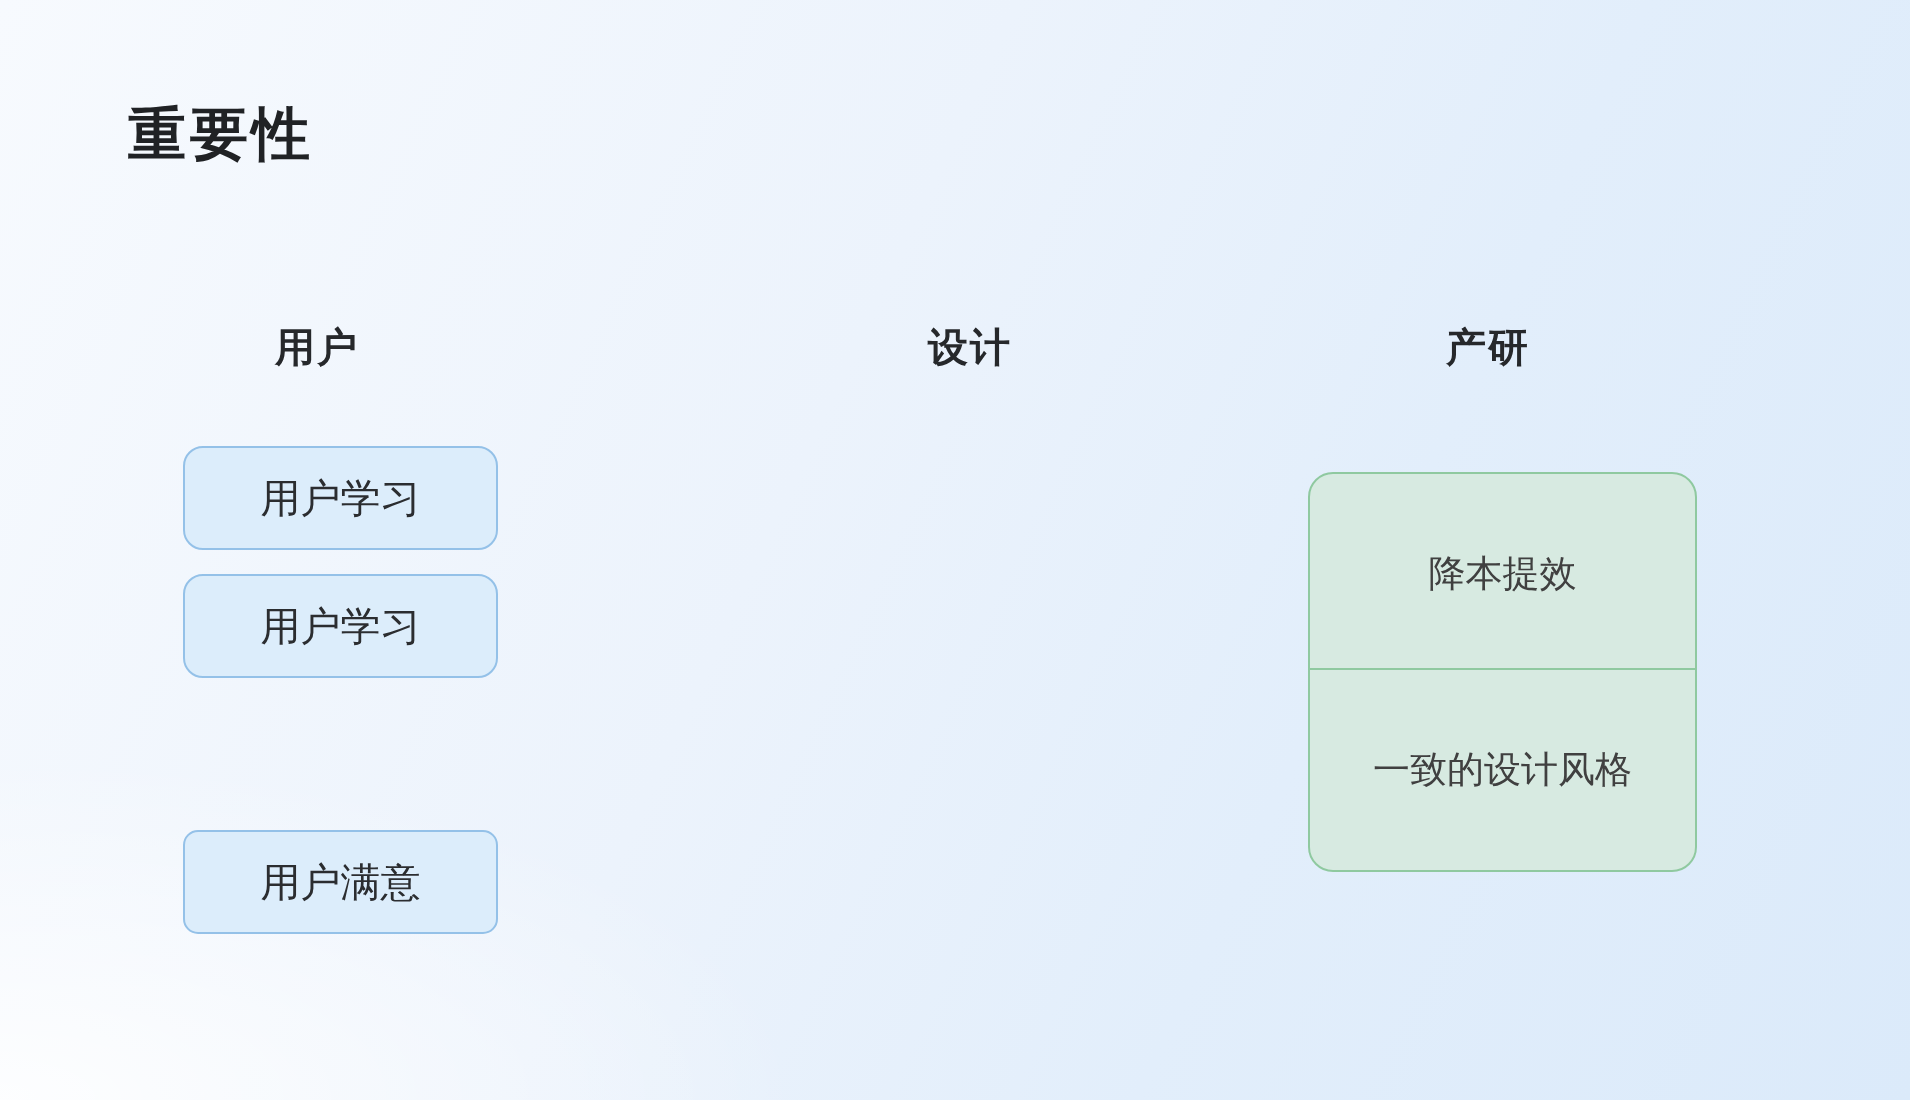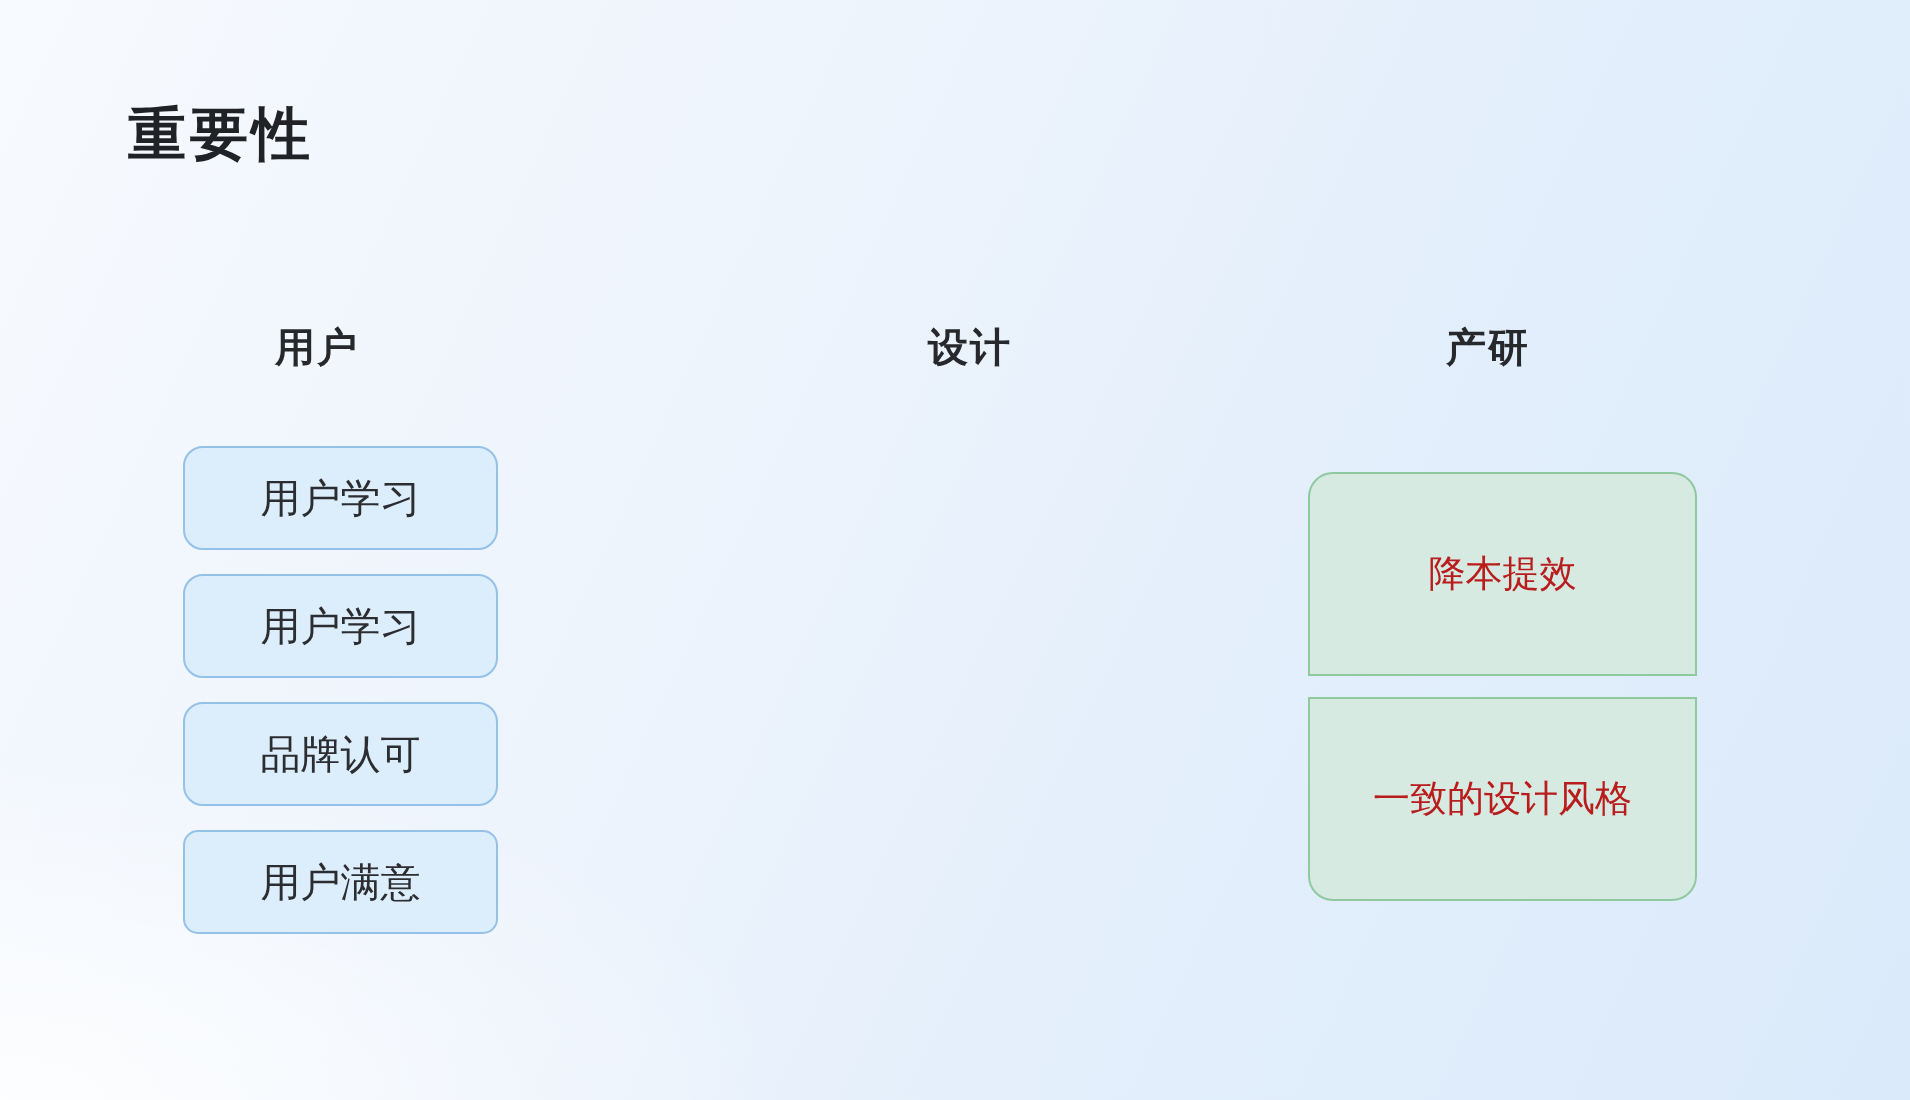"降本提效" .green-box { color: #b91c1c -> #404040 }
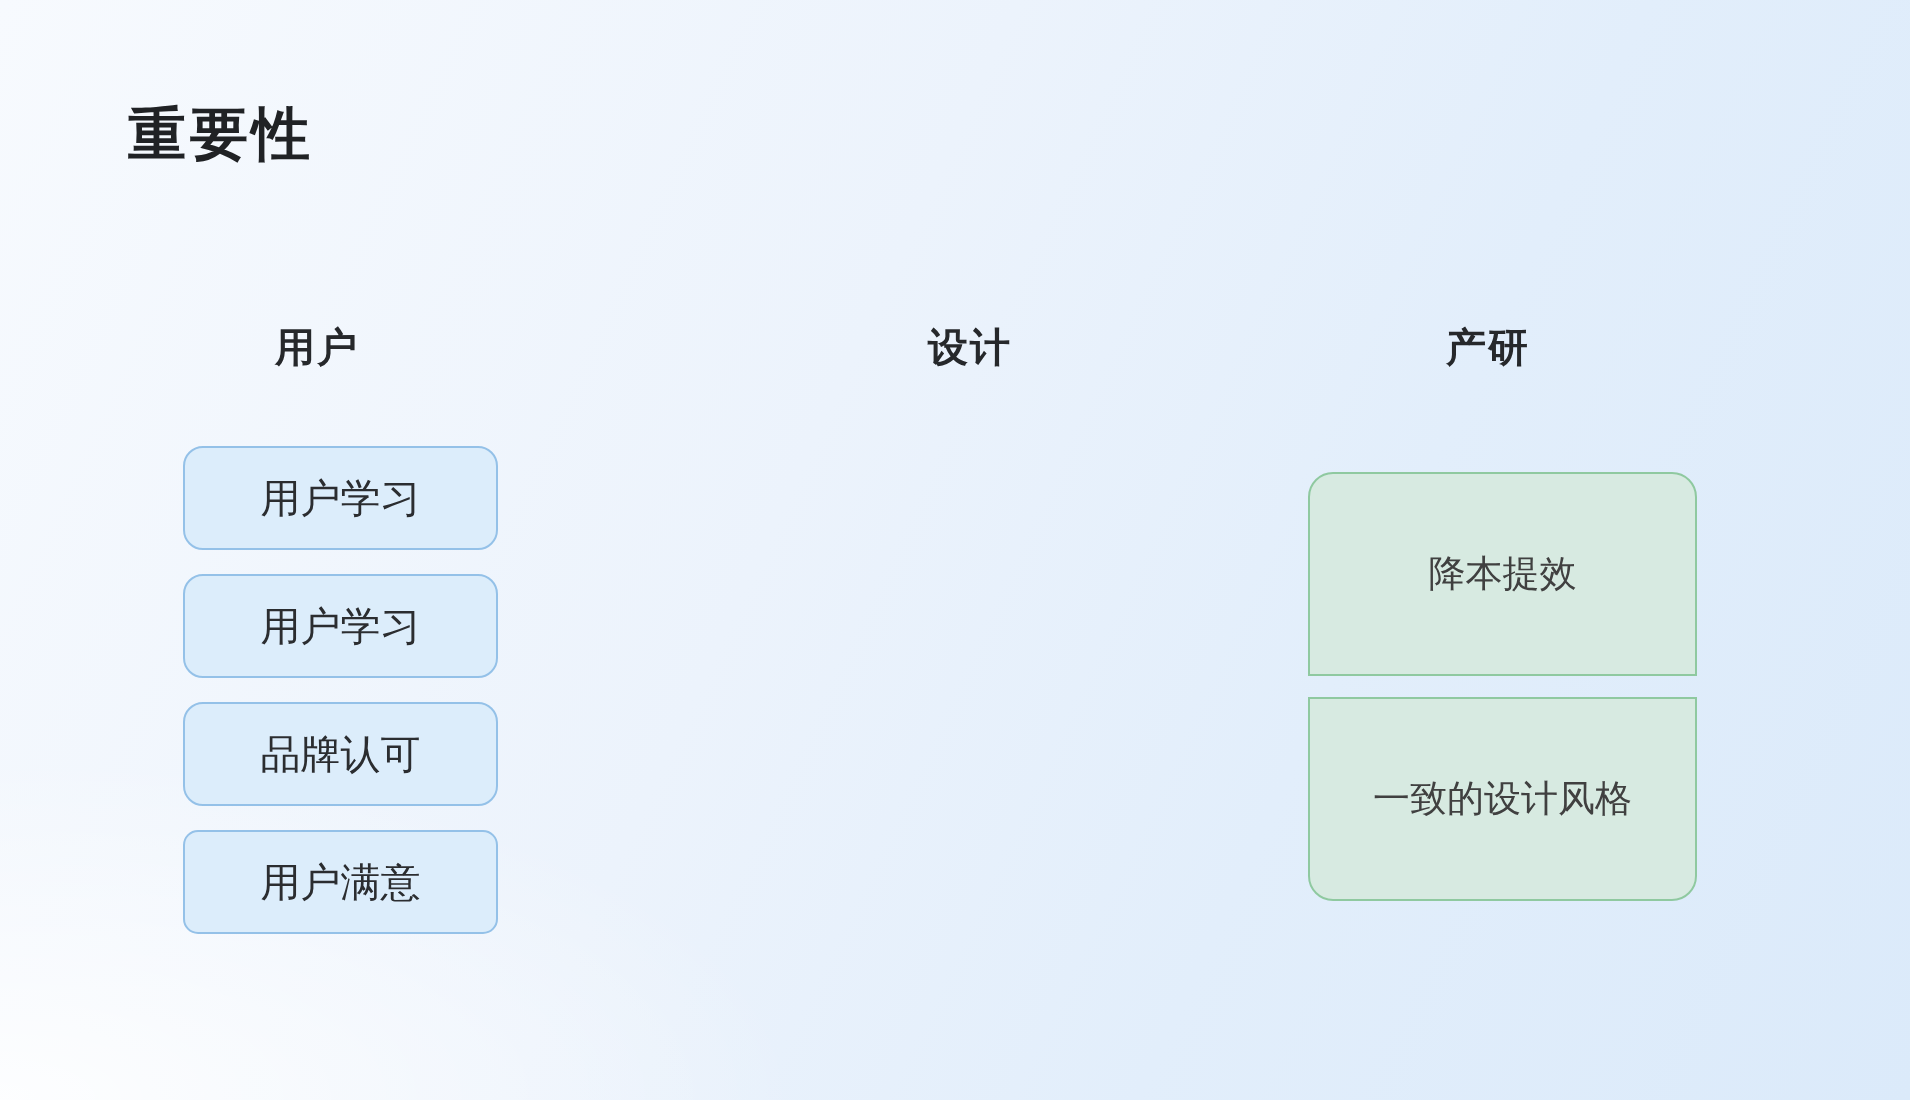"品牌认可" div.blue-box { html: <div>品牌认可</div> -> none }
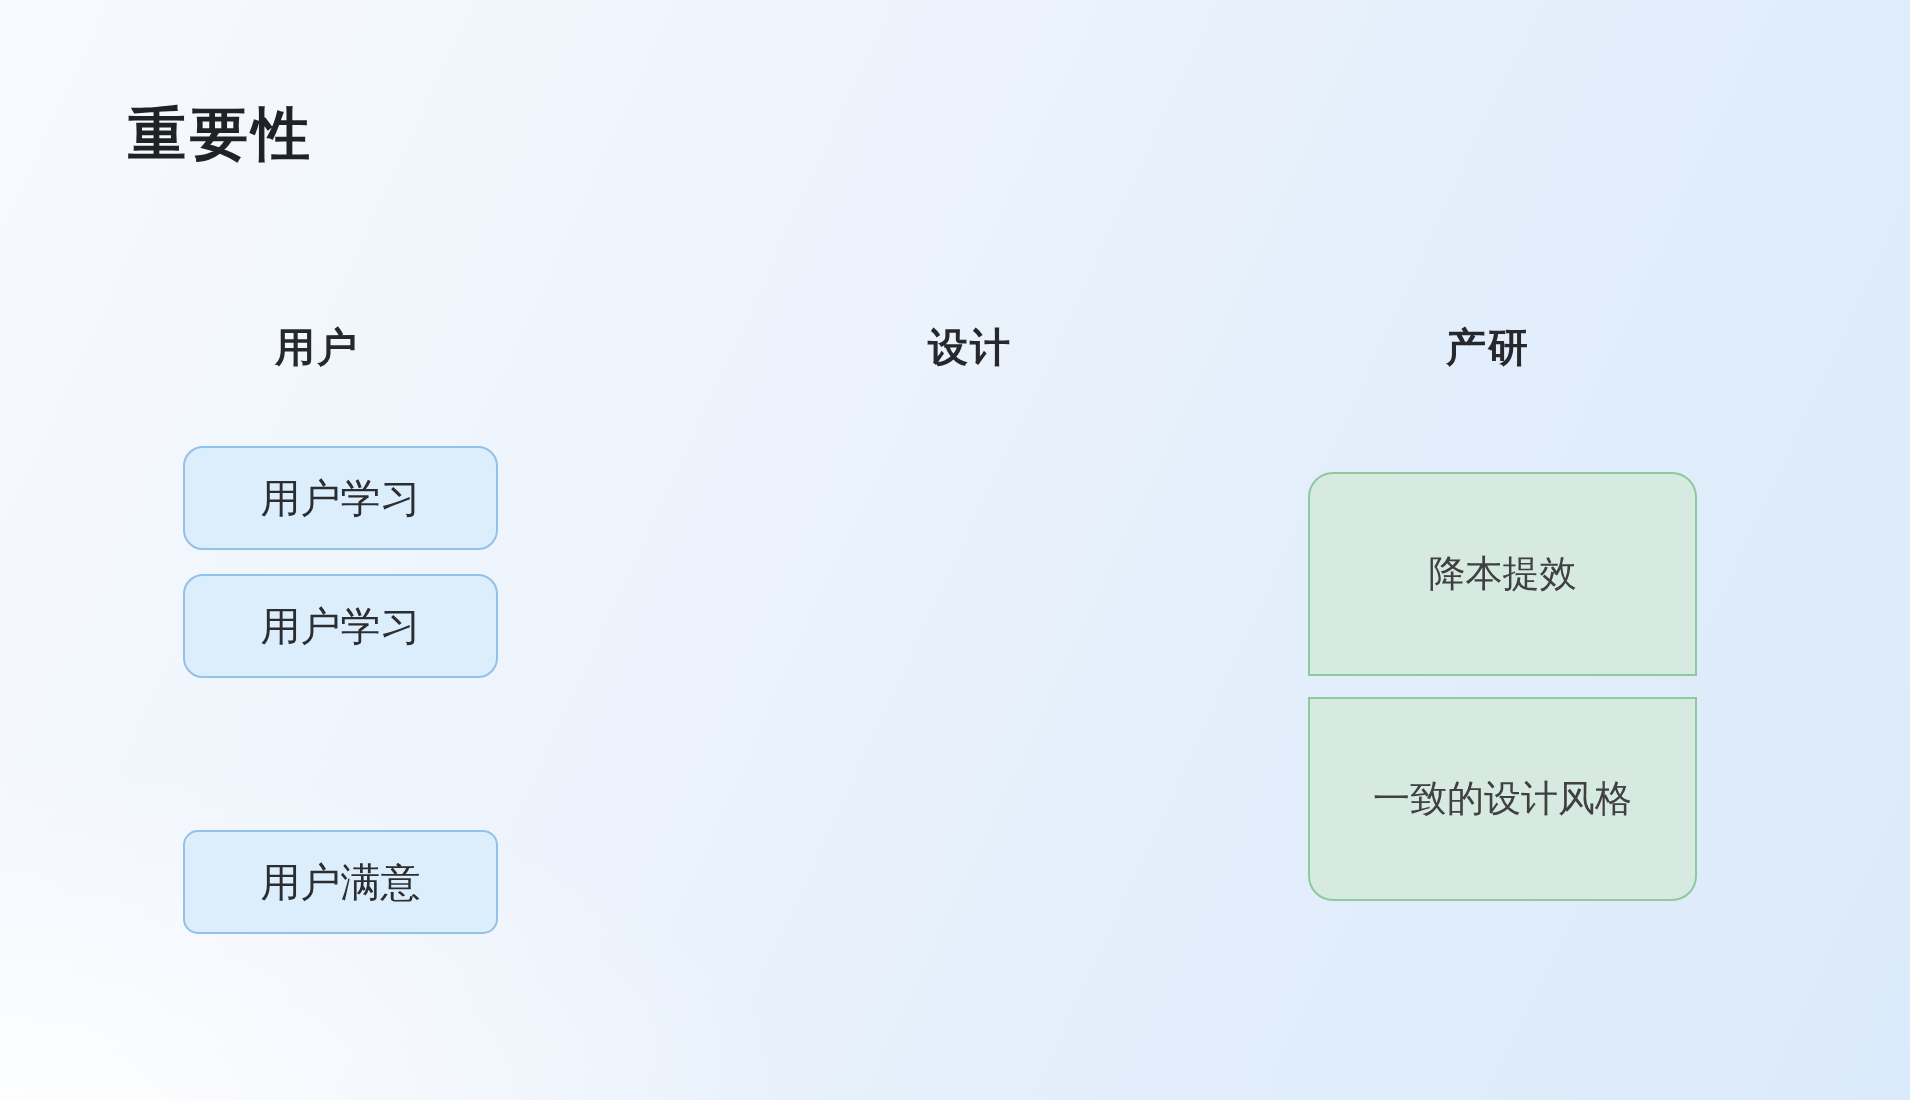"一致的设计风格" .green-box.g2 { top: 697px -> 668px }
